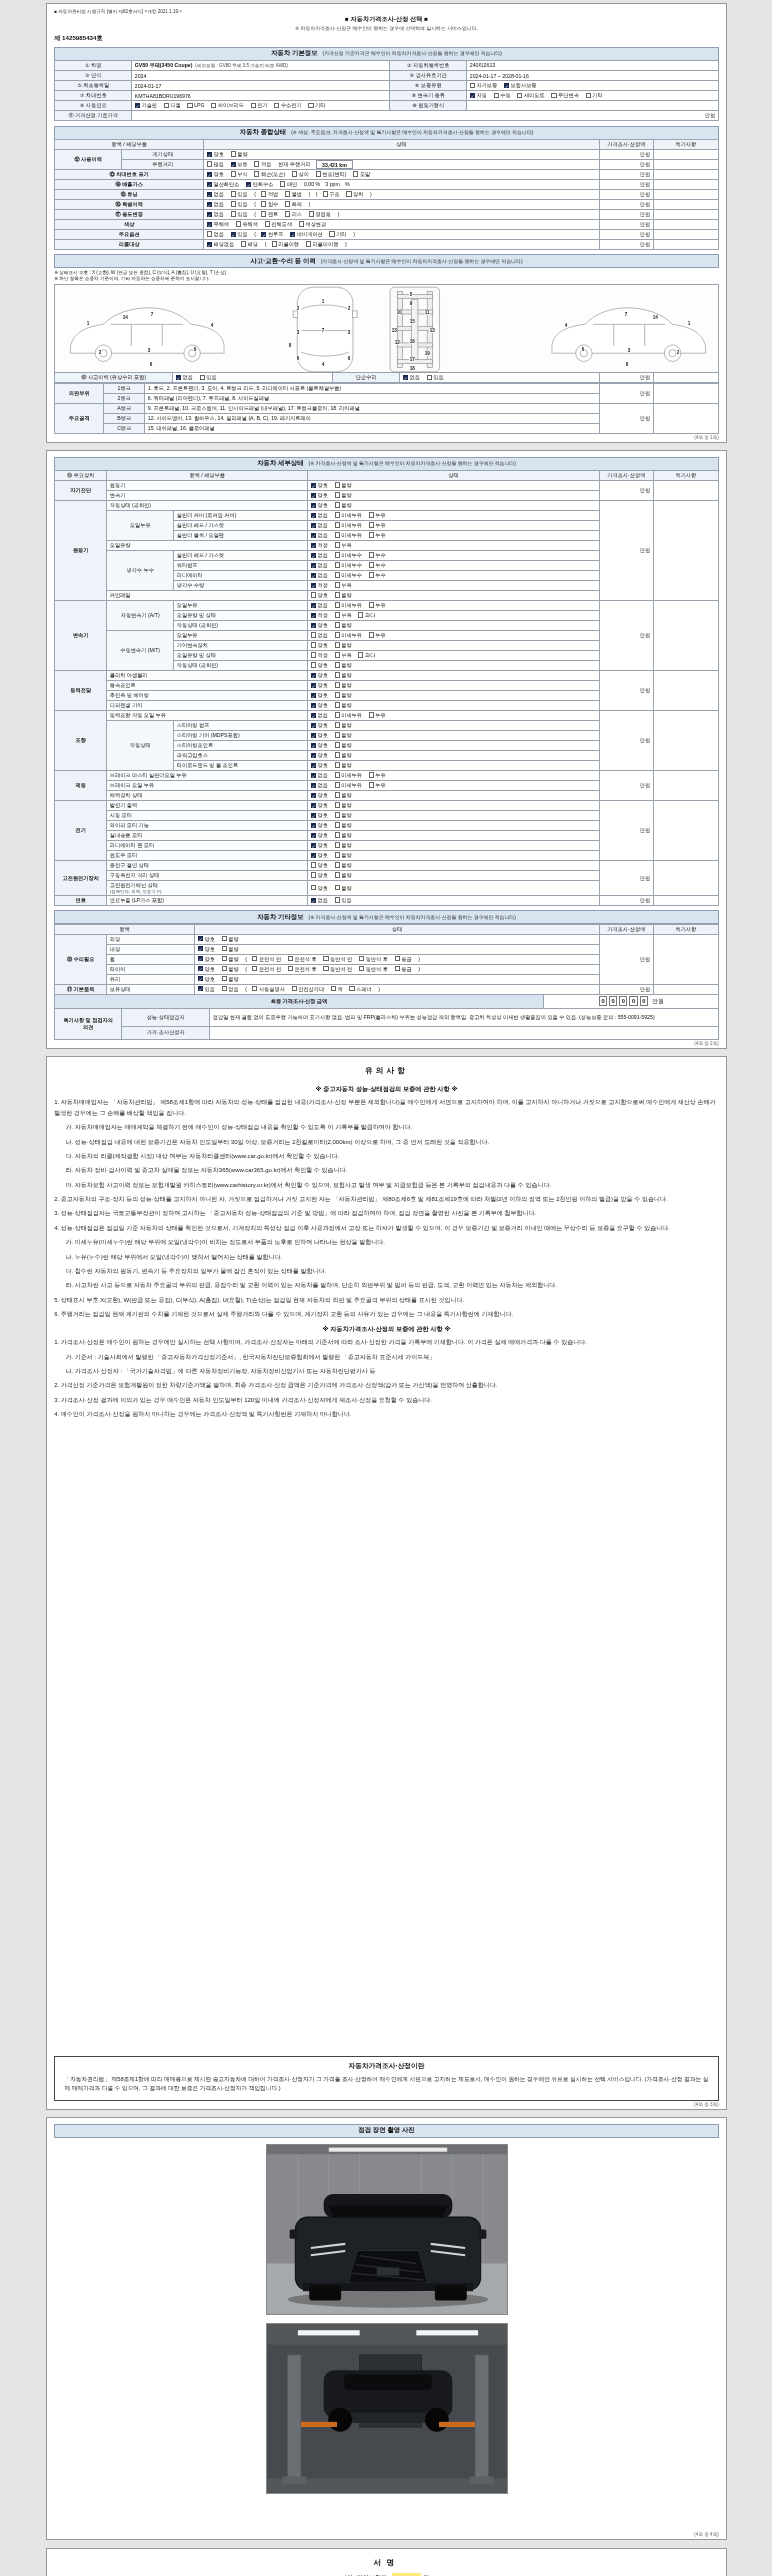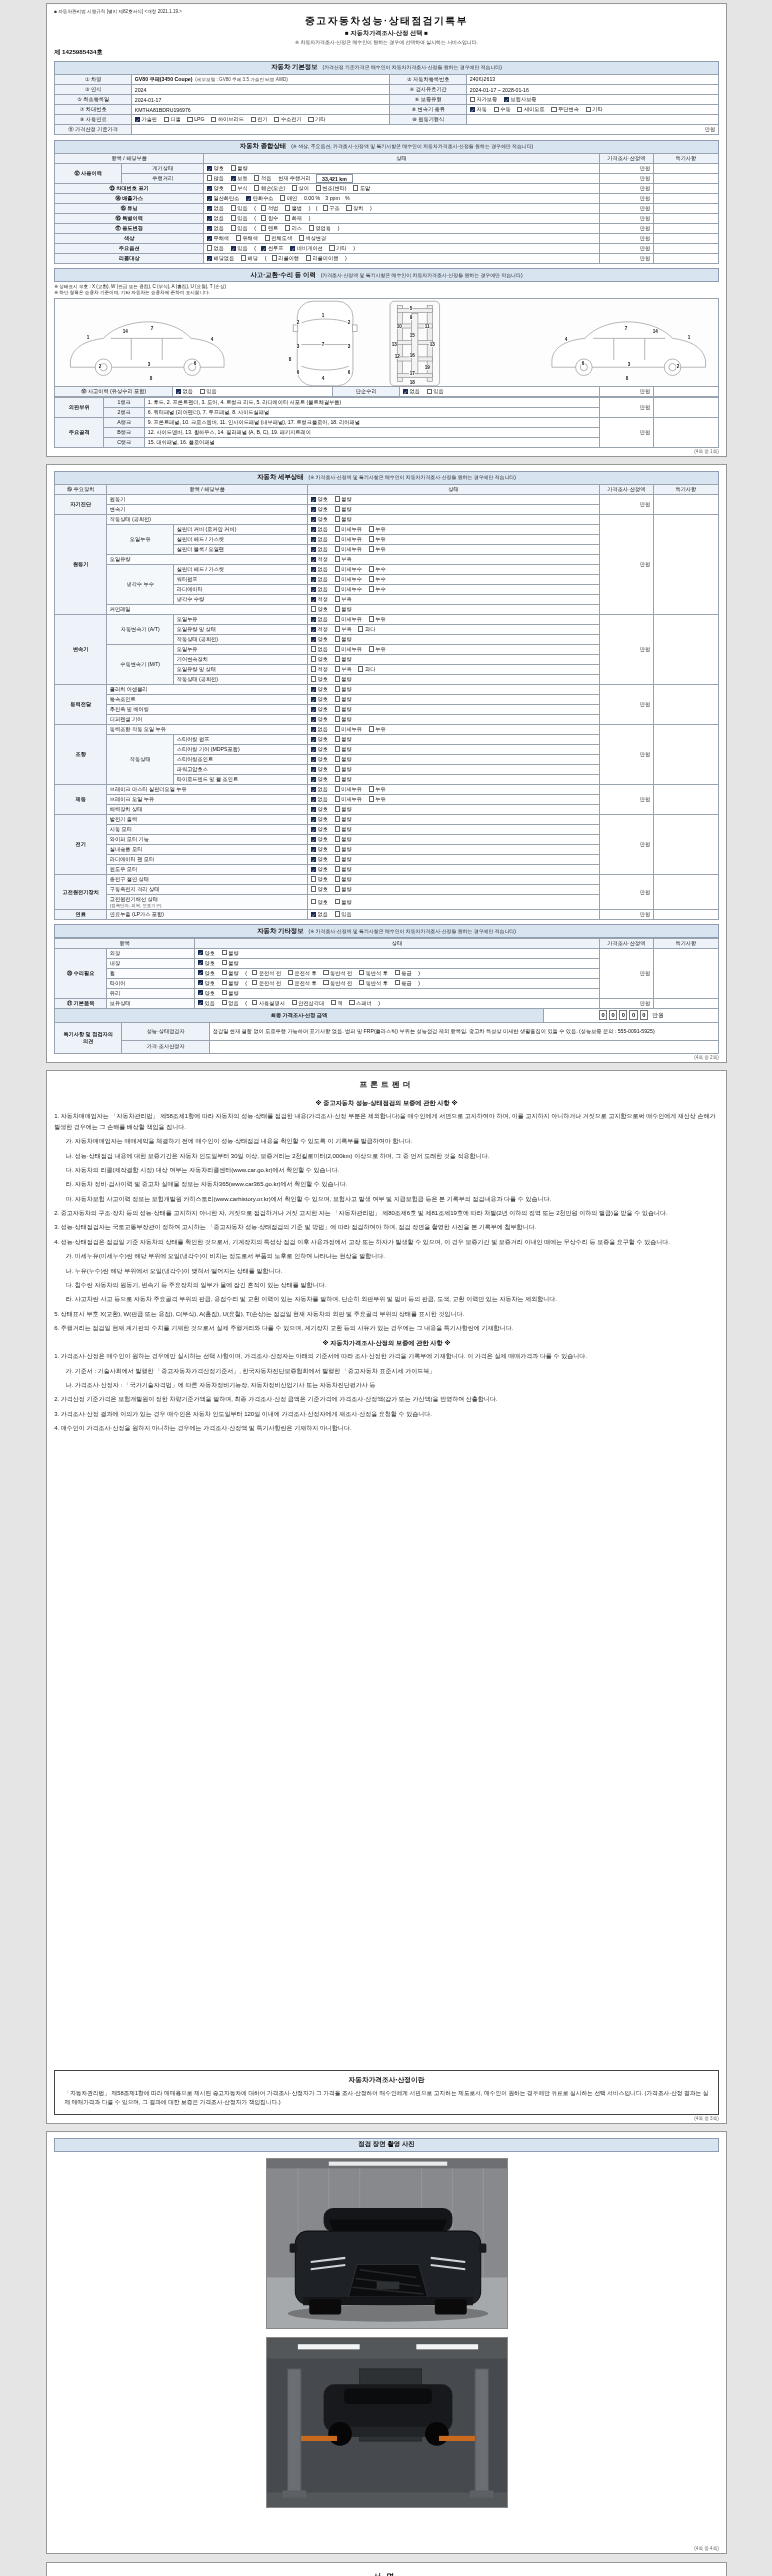"중고자동차성능·상태점검기록부" div.doc-title { html: <div>중고자동차성능·상태점검기록부</div> -> none }
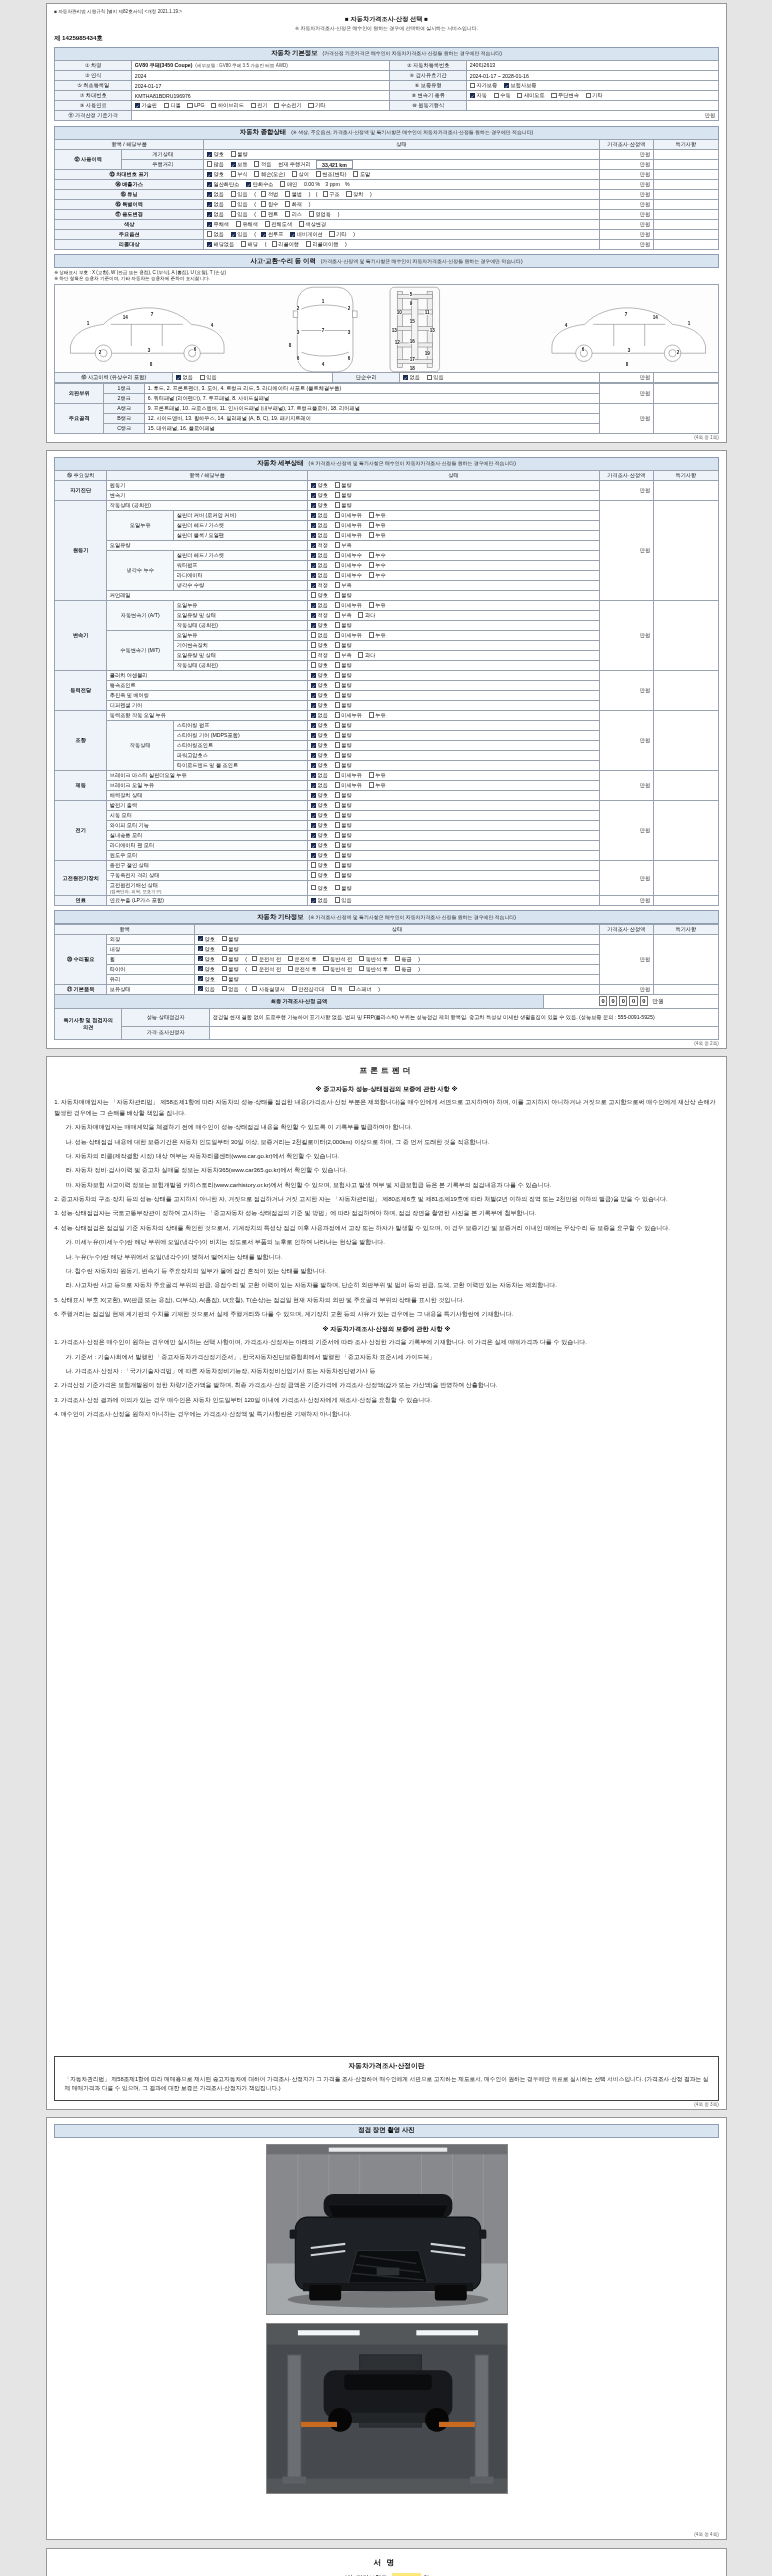"프론트펜더" div.notes-title { text: 프론트펜더 -> 유의사항 }
